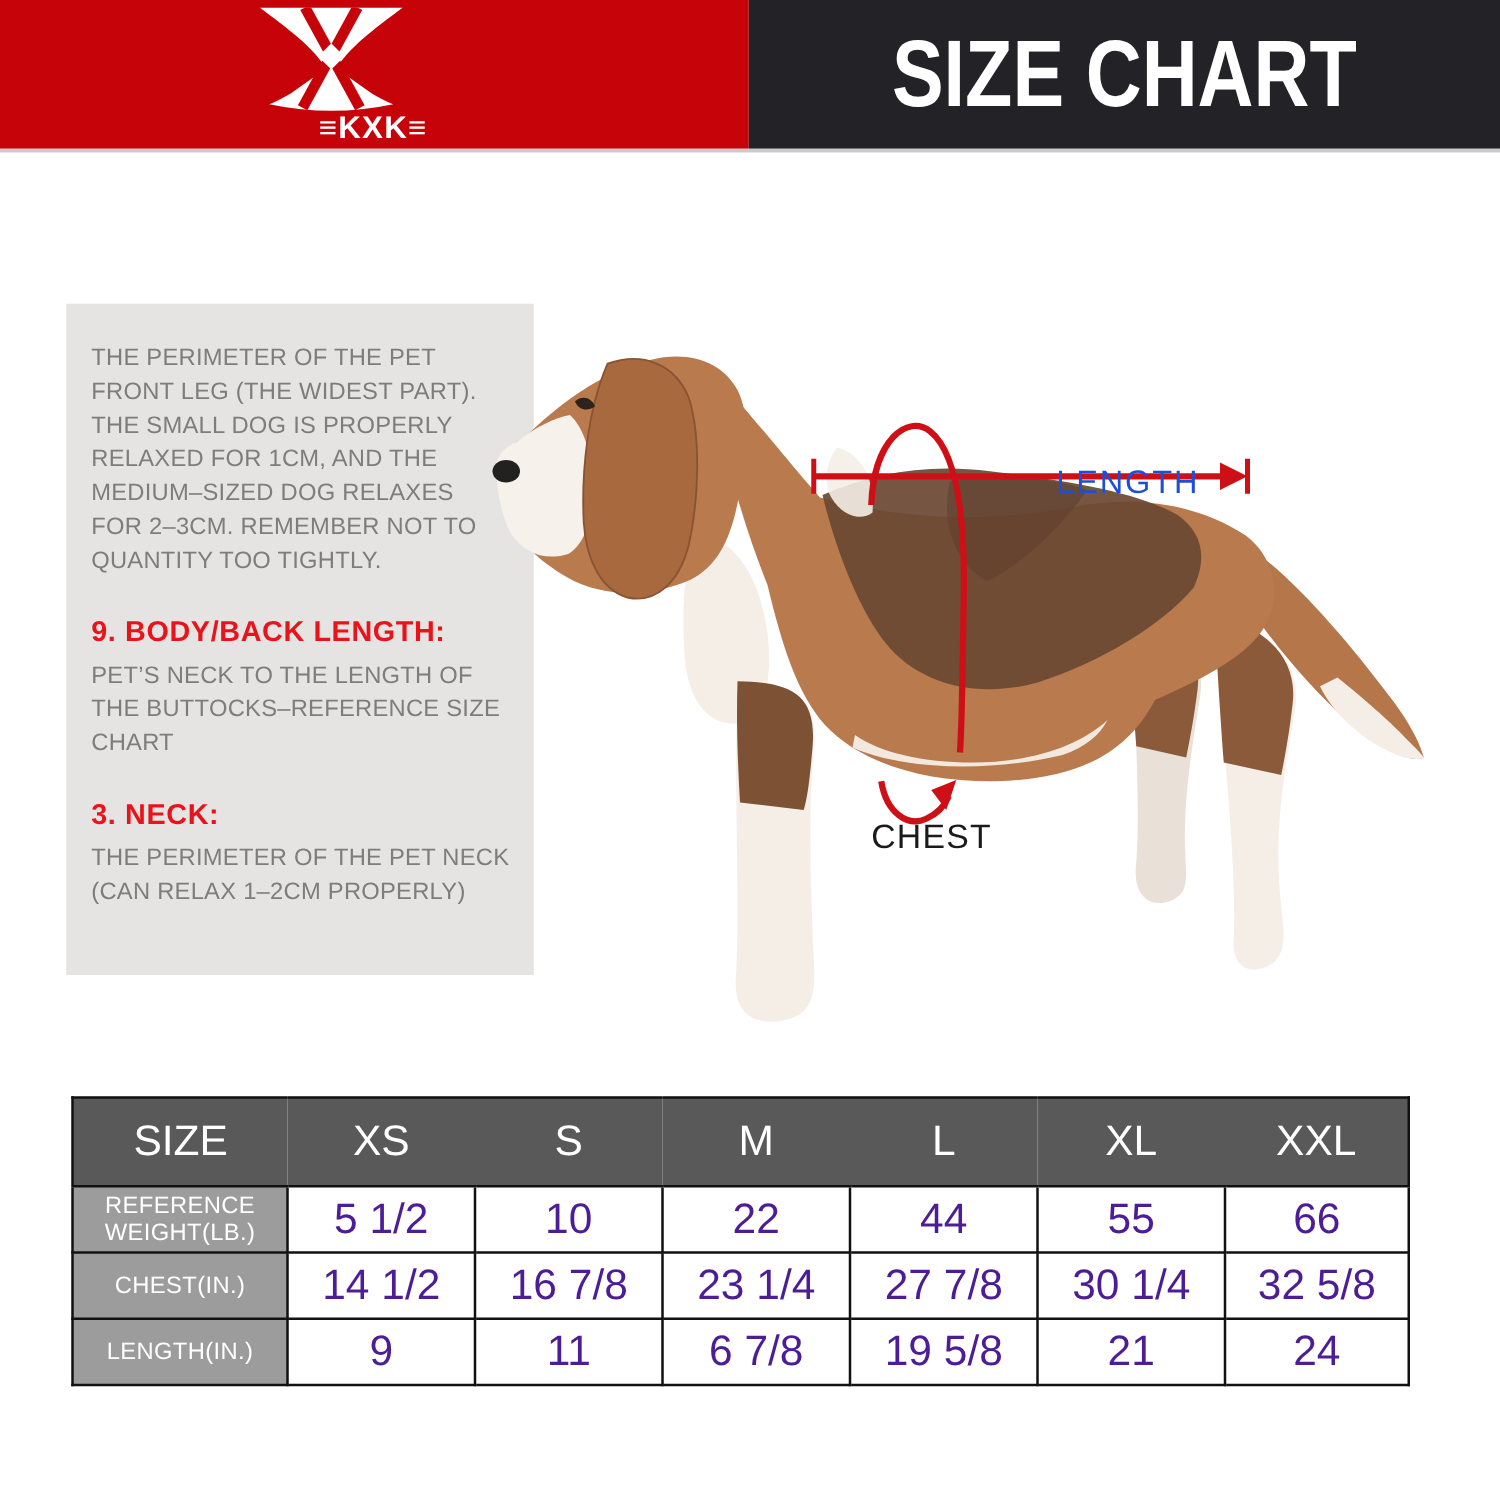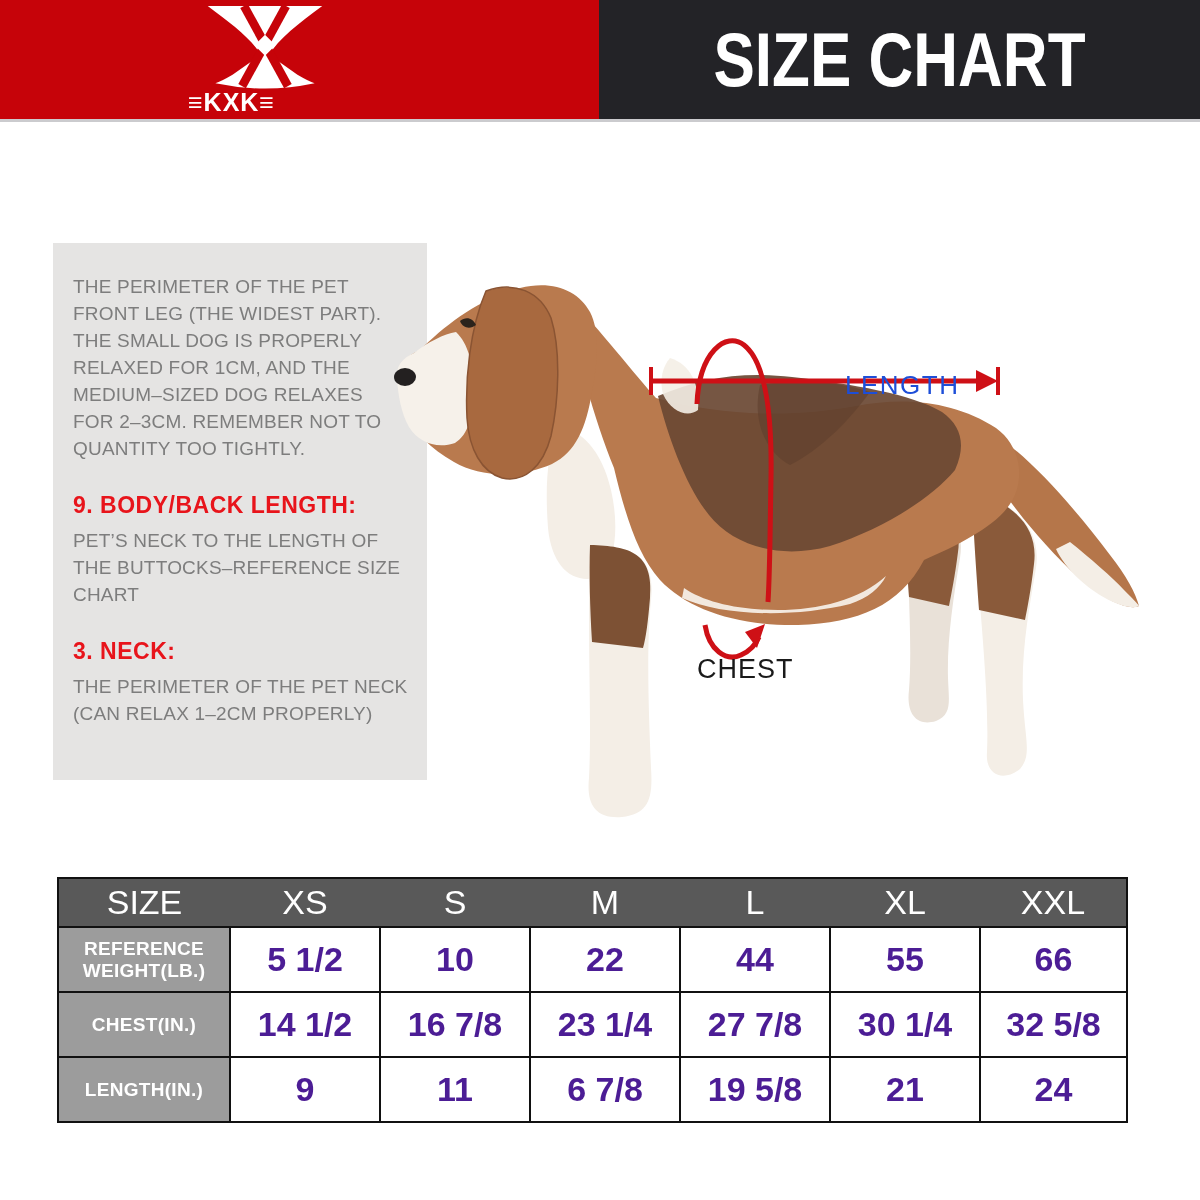"≡KXK≡" .logo-text { text-align: left -> right }
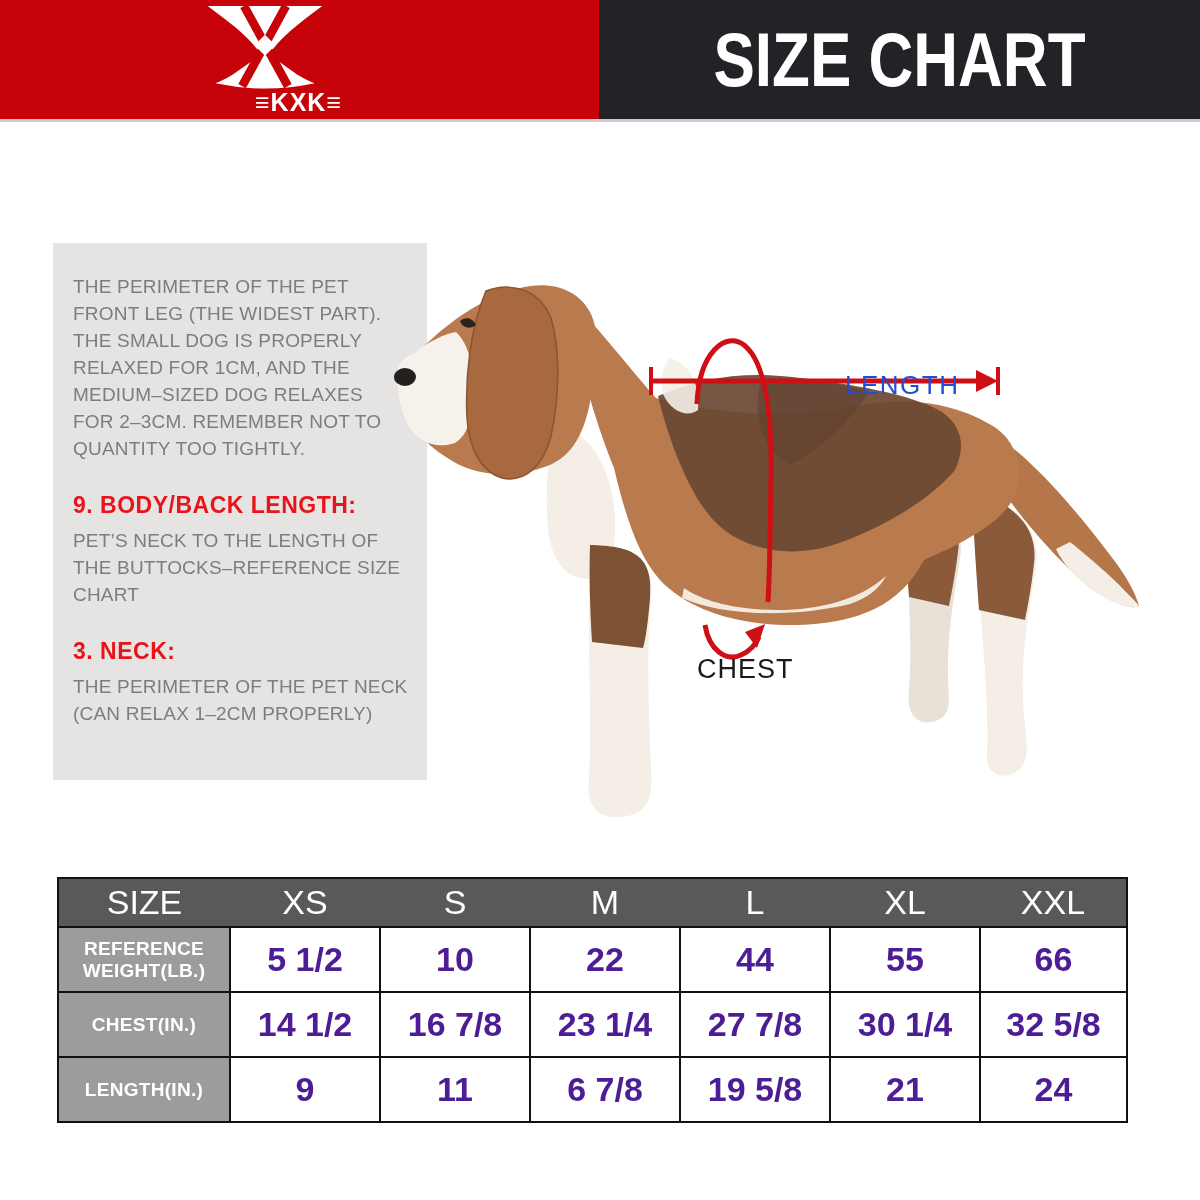"SIZE" .size-table thead tr { height: 49px -> 71px }
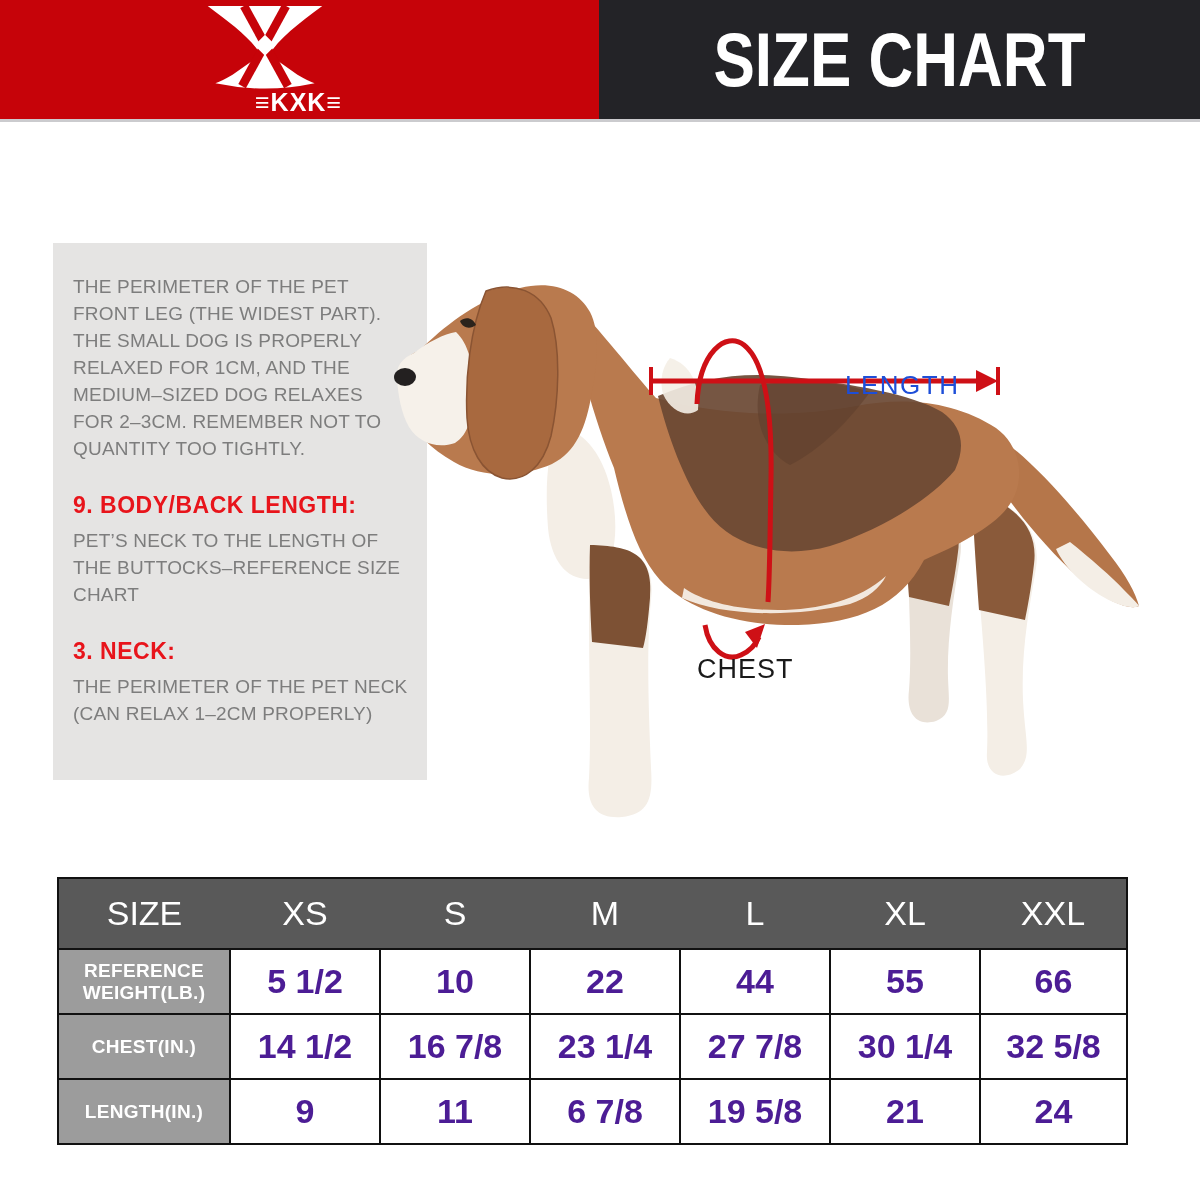"REFERENCE WEIGHT(LB.)" .size-table tbody tr { font-weight: bold -> none; height: 65px -> 53px }
